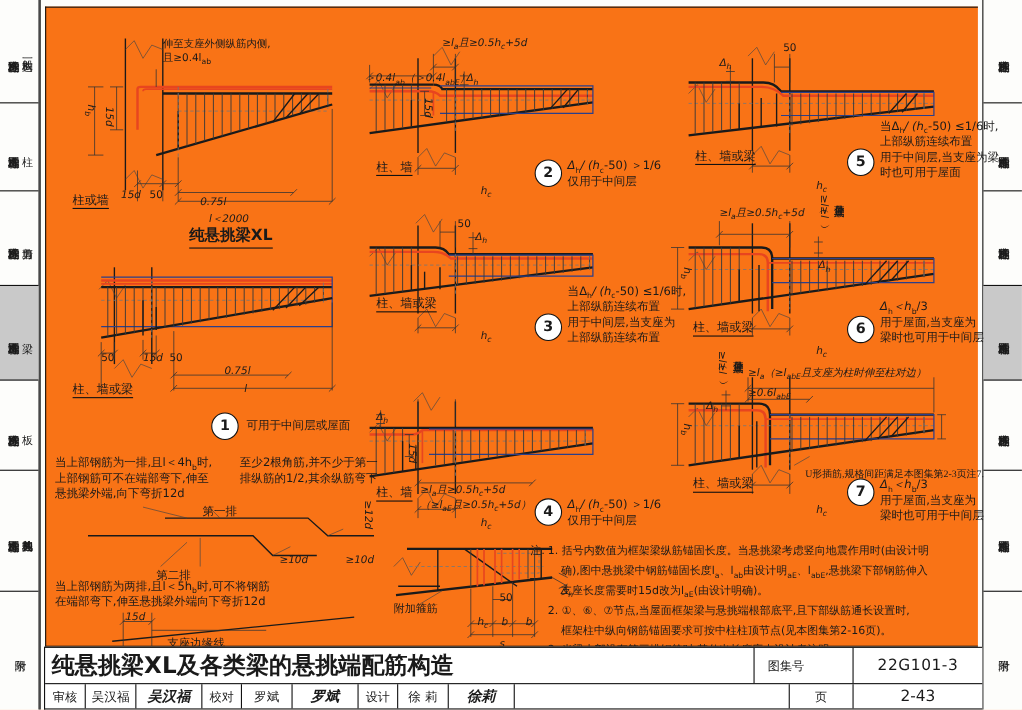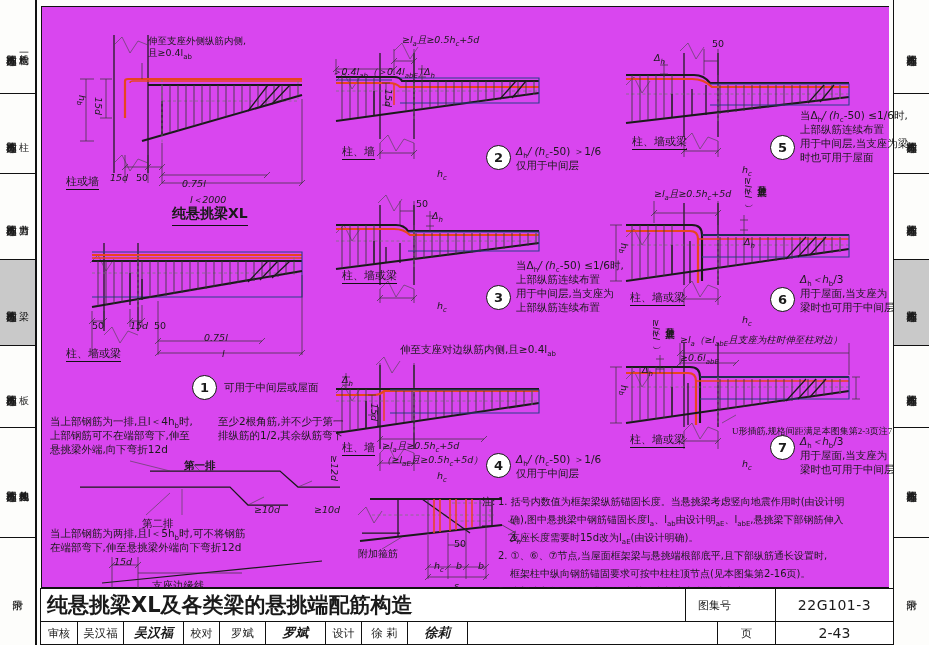"伸至支座外侧纵筋内侧," #inner { background: #d946ef -> #f97316 }
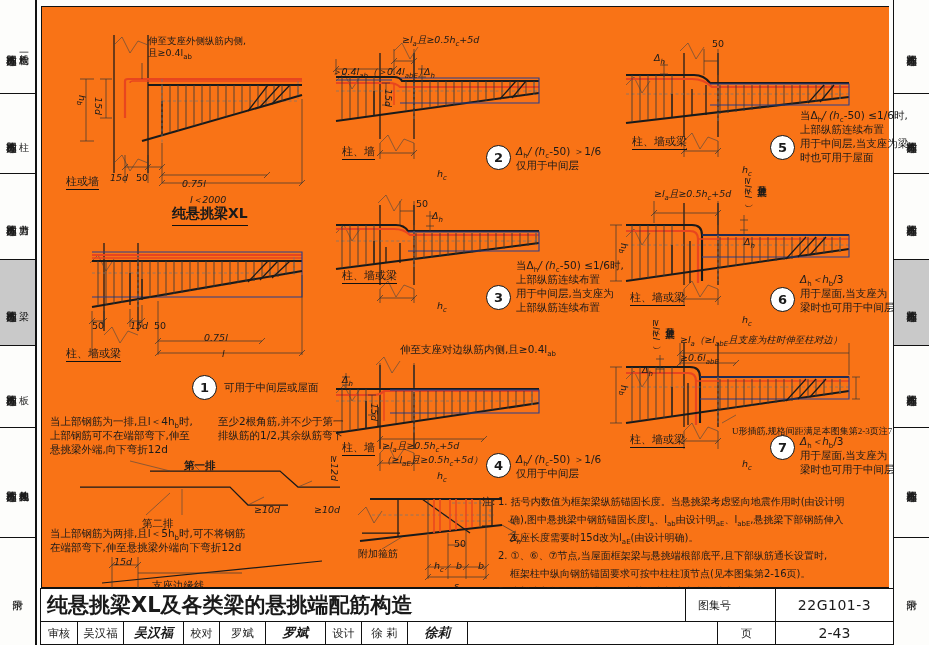"伸至支座对边纵筋内侧,且≥0.4lab" div.txt { html: <div><span>伸至支座对边纵筋内侧,且≥0.4l</span><sub>ab</sub></div> -> none }
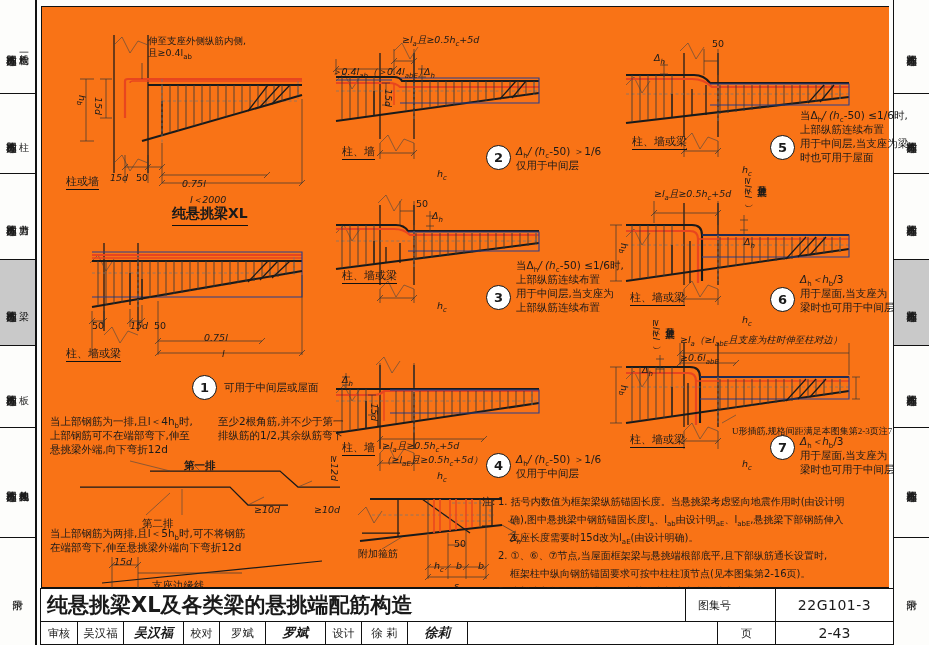"第一排" div.txt { font-weight: bold -> none }
